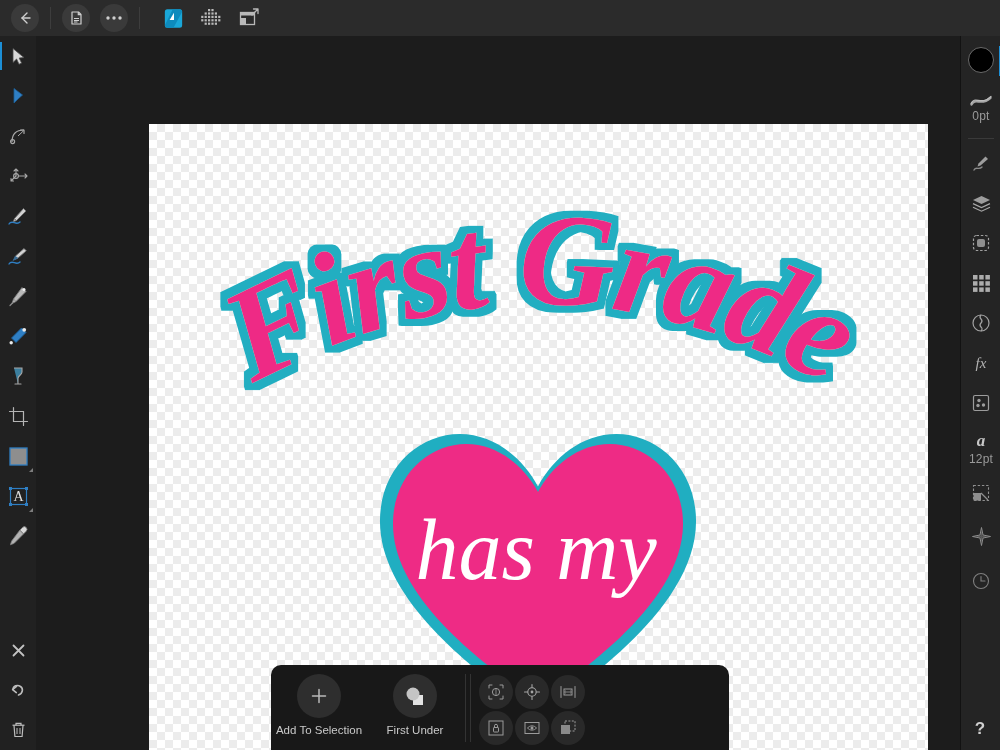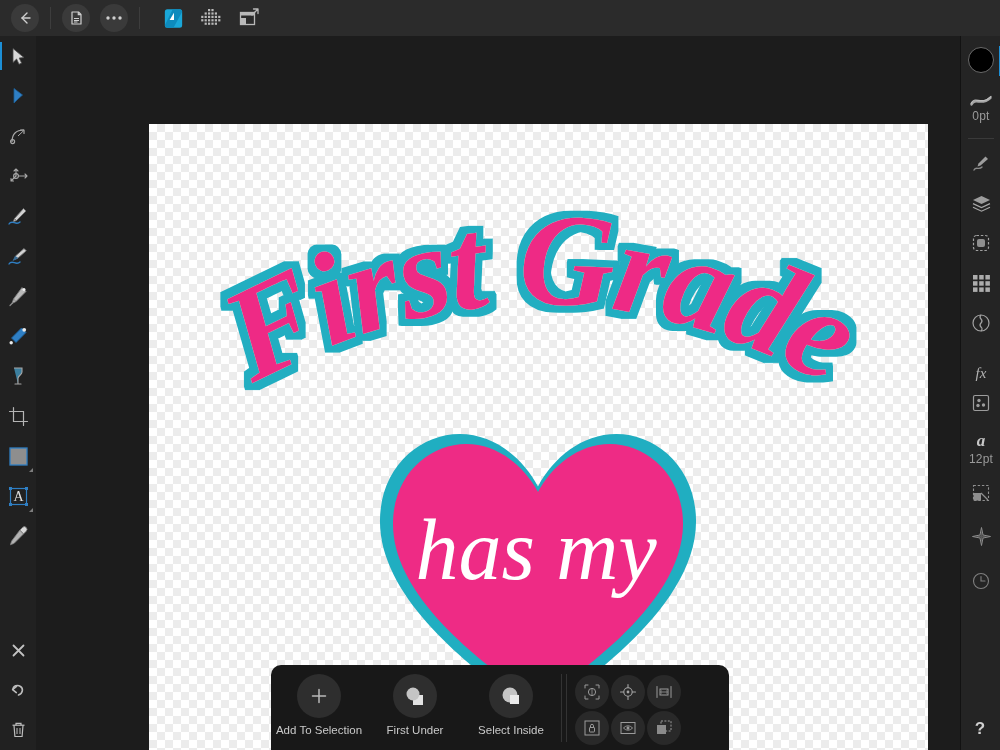"fx" div.rtool { justify-content: flex-end -> none }
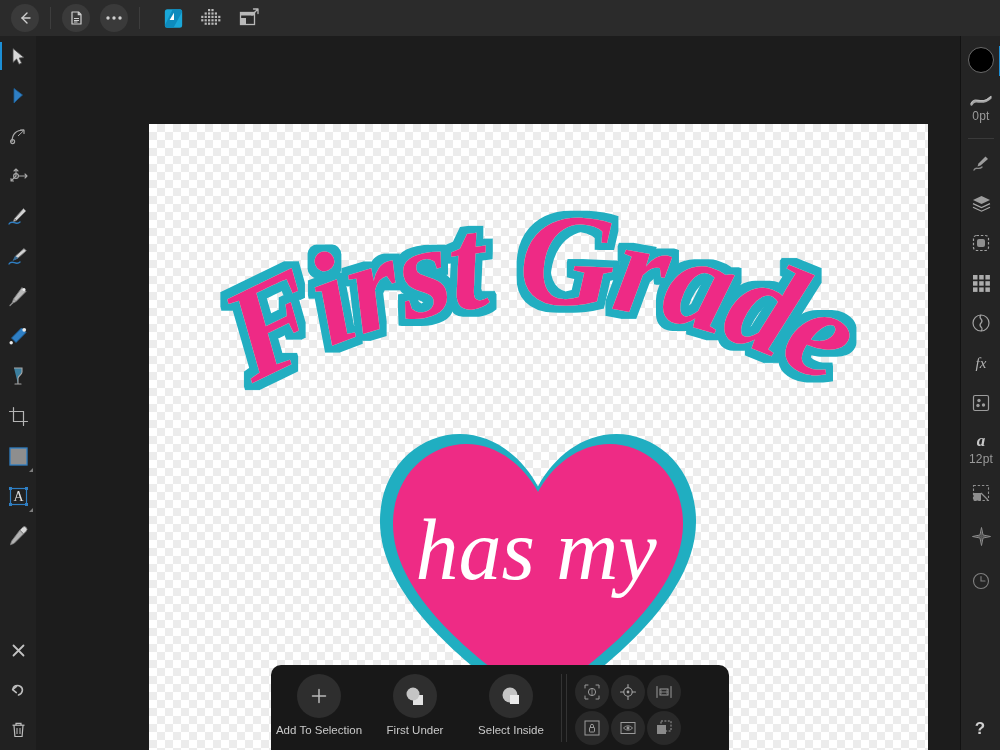"Select Inside" div.ctx-item { html: <div> <div> <svg> <circle></circle> <path></path> </svg> </div> <div>Select Inside</div> </div> -> none }
